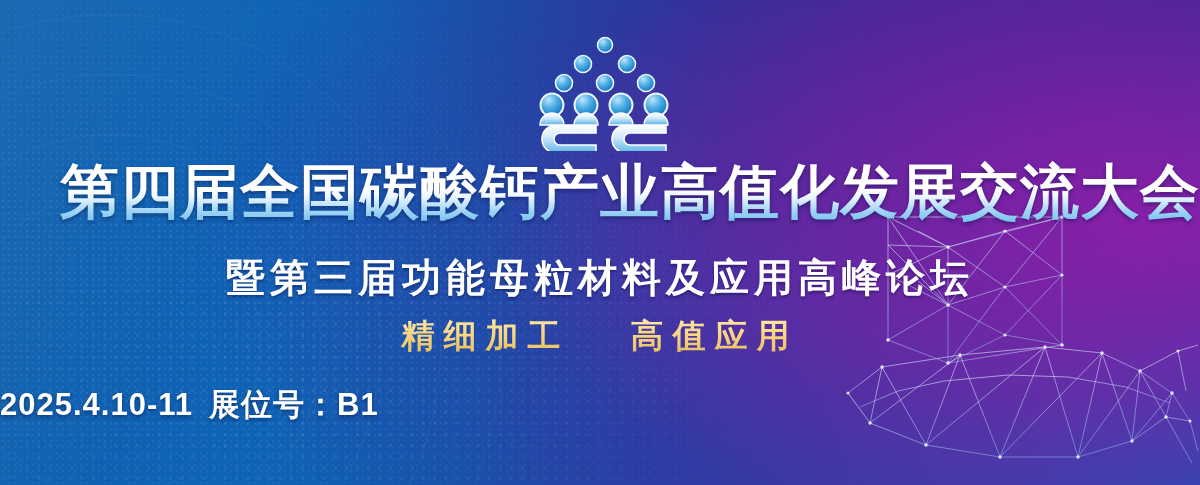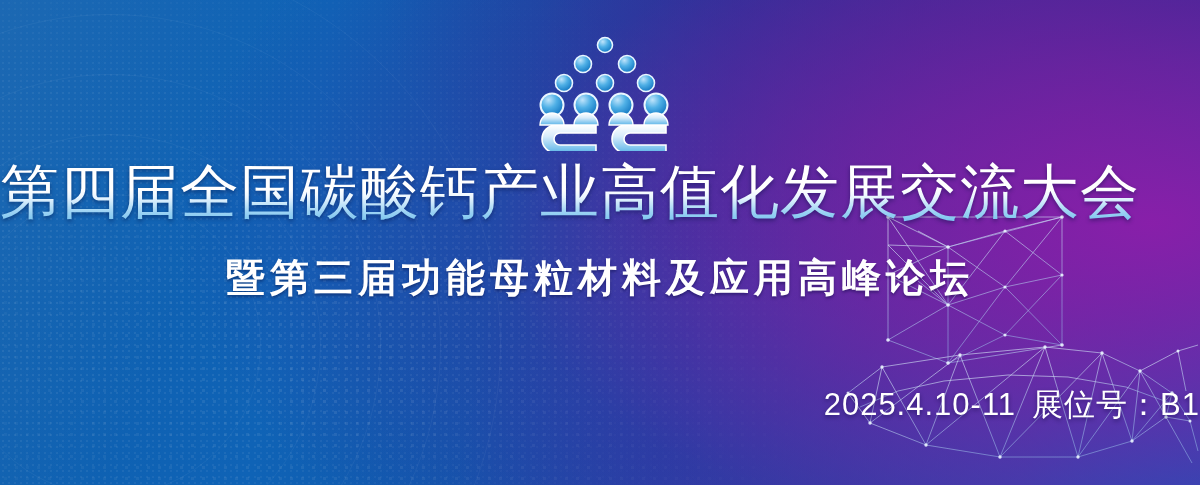"第四届全国碳酸钙产业高值化发展交流大会" .title { font-weight: normal -> bold; text-align: left -> right }
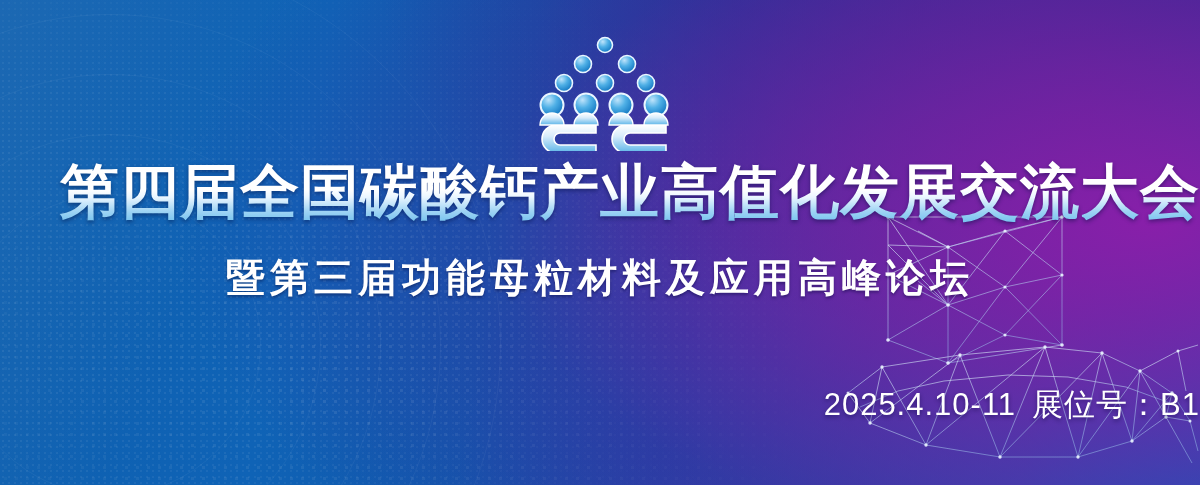"精细加工 高值应用" div.slogan { html: none -> <div> <span>精细加工</span><span> </span><span>高值应用</span> </div> }
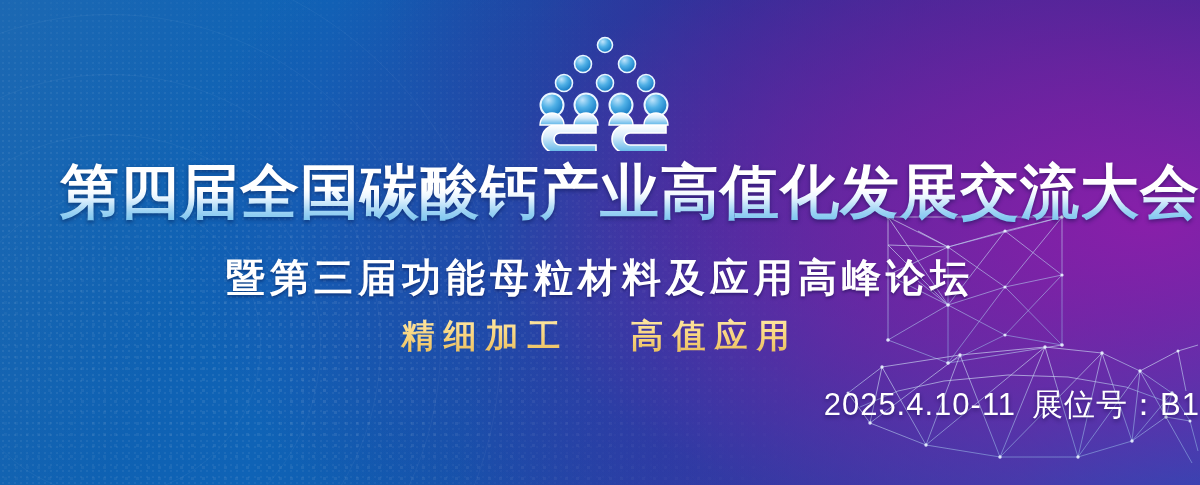"2025.4.10-11 展位号：B1" .dateline { font-weight: normal -> bold; text-align: right -> left }
